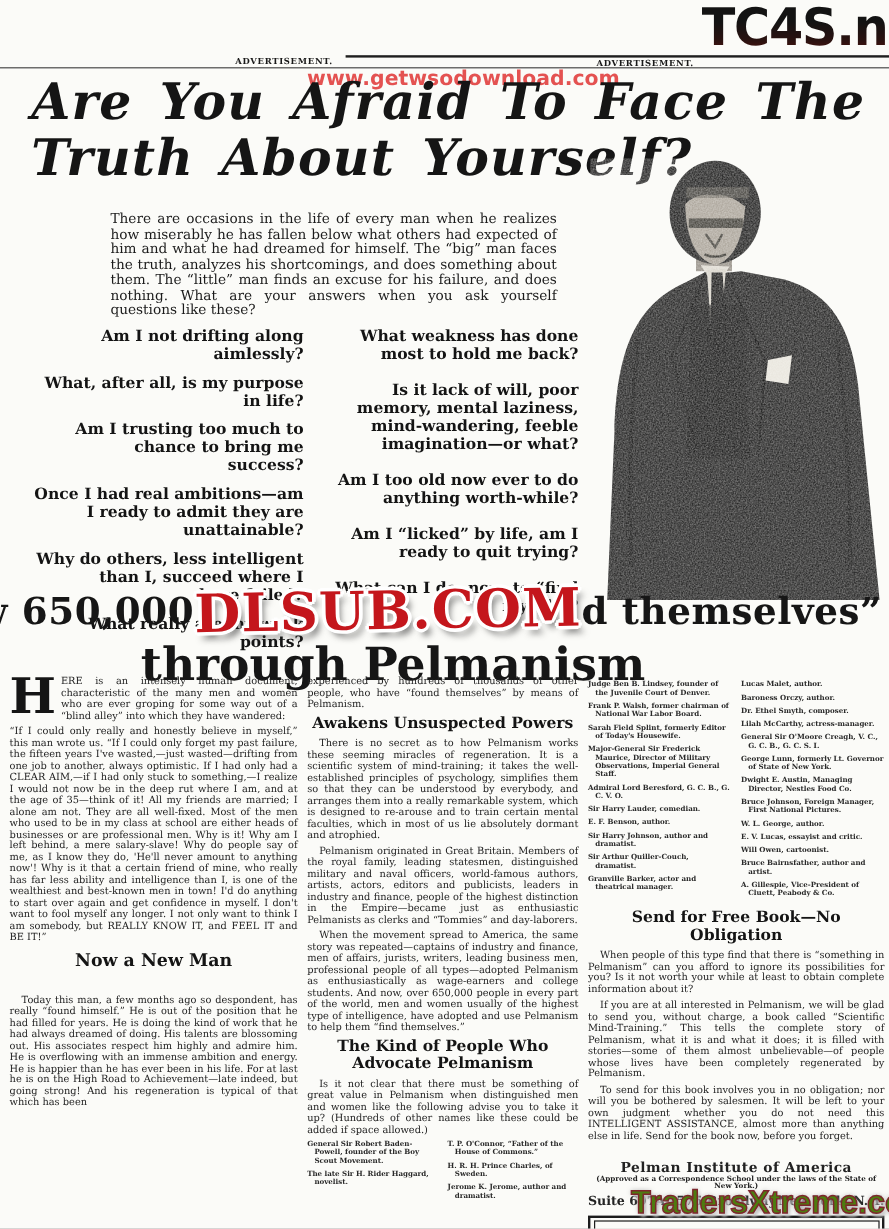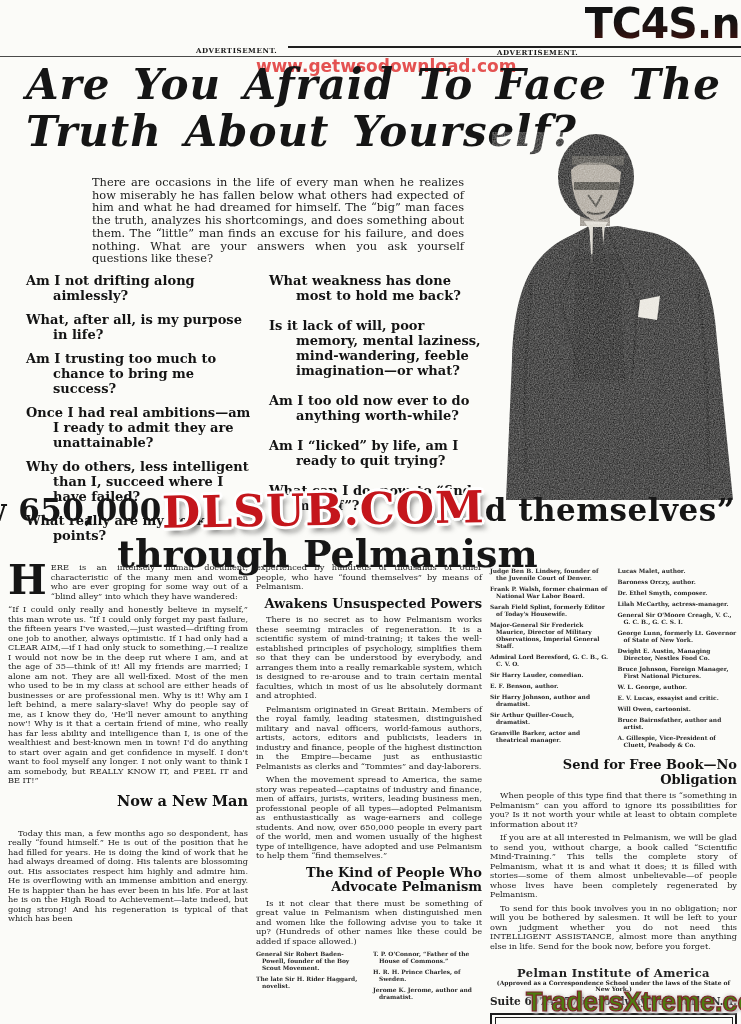"Am I not drifting along" .qcol { text-align: none -> right }
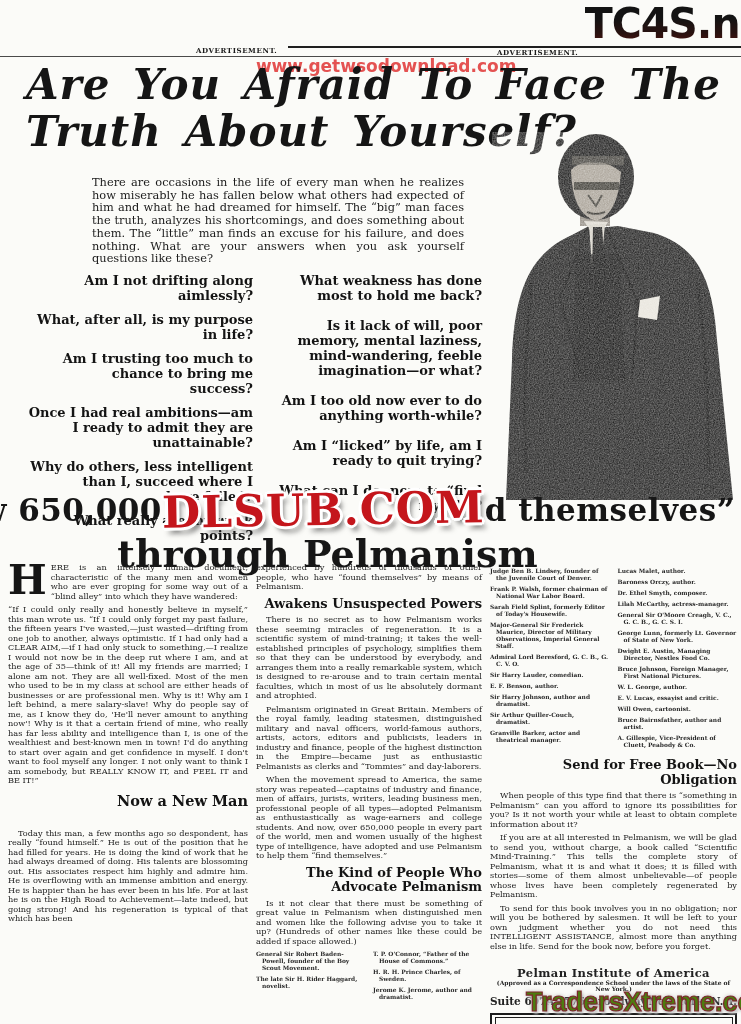"Awakens Unsuspected Powers" .subhead { text-align: right -> center }
